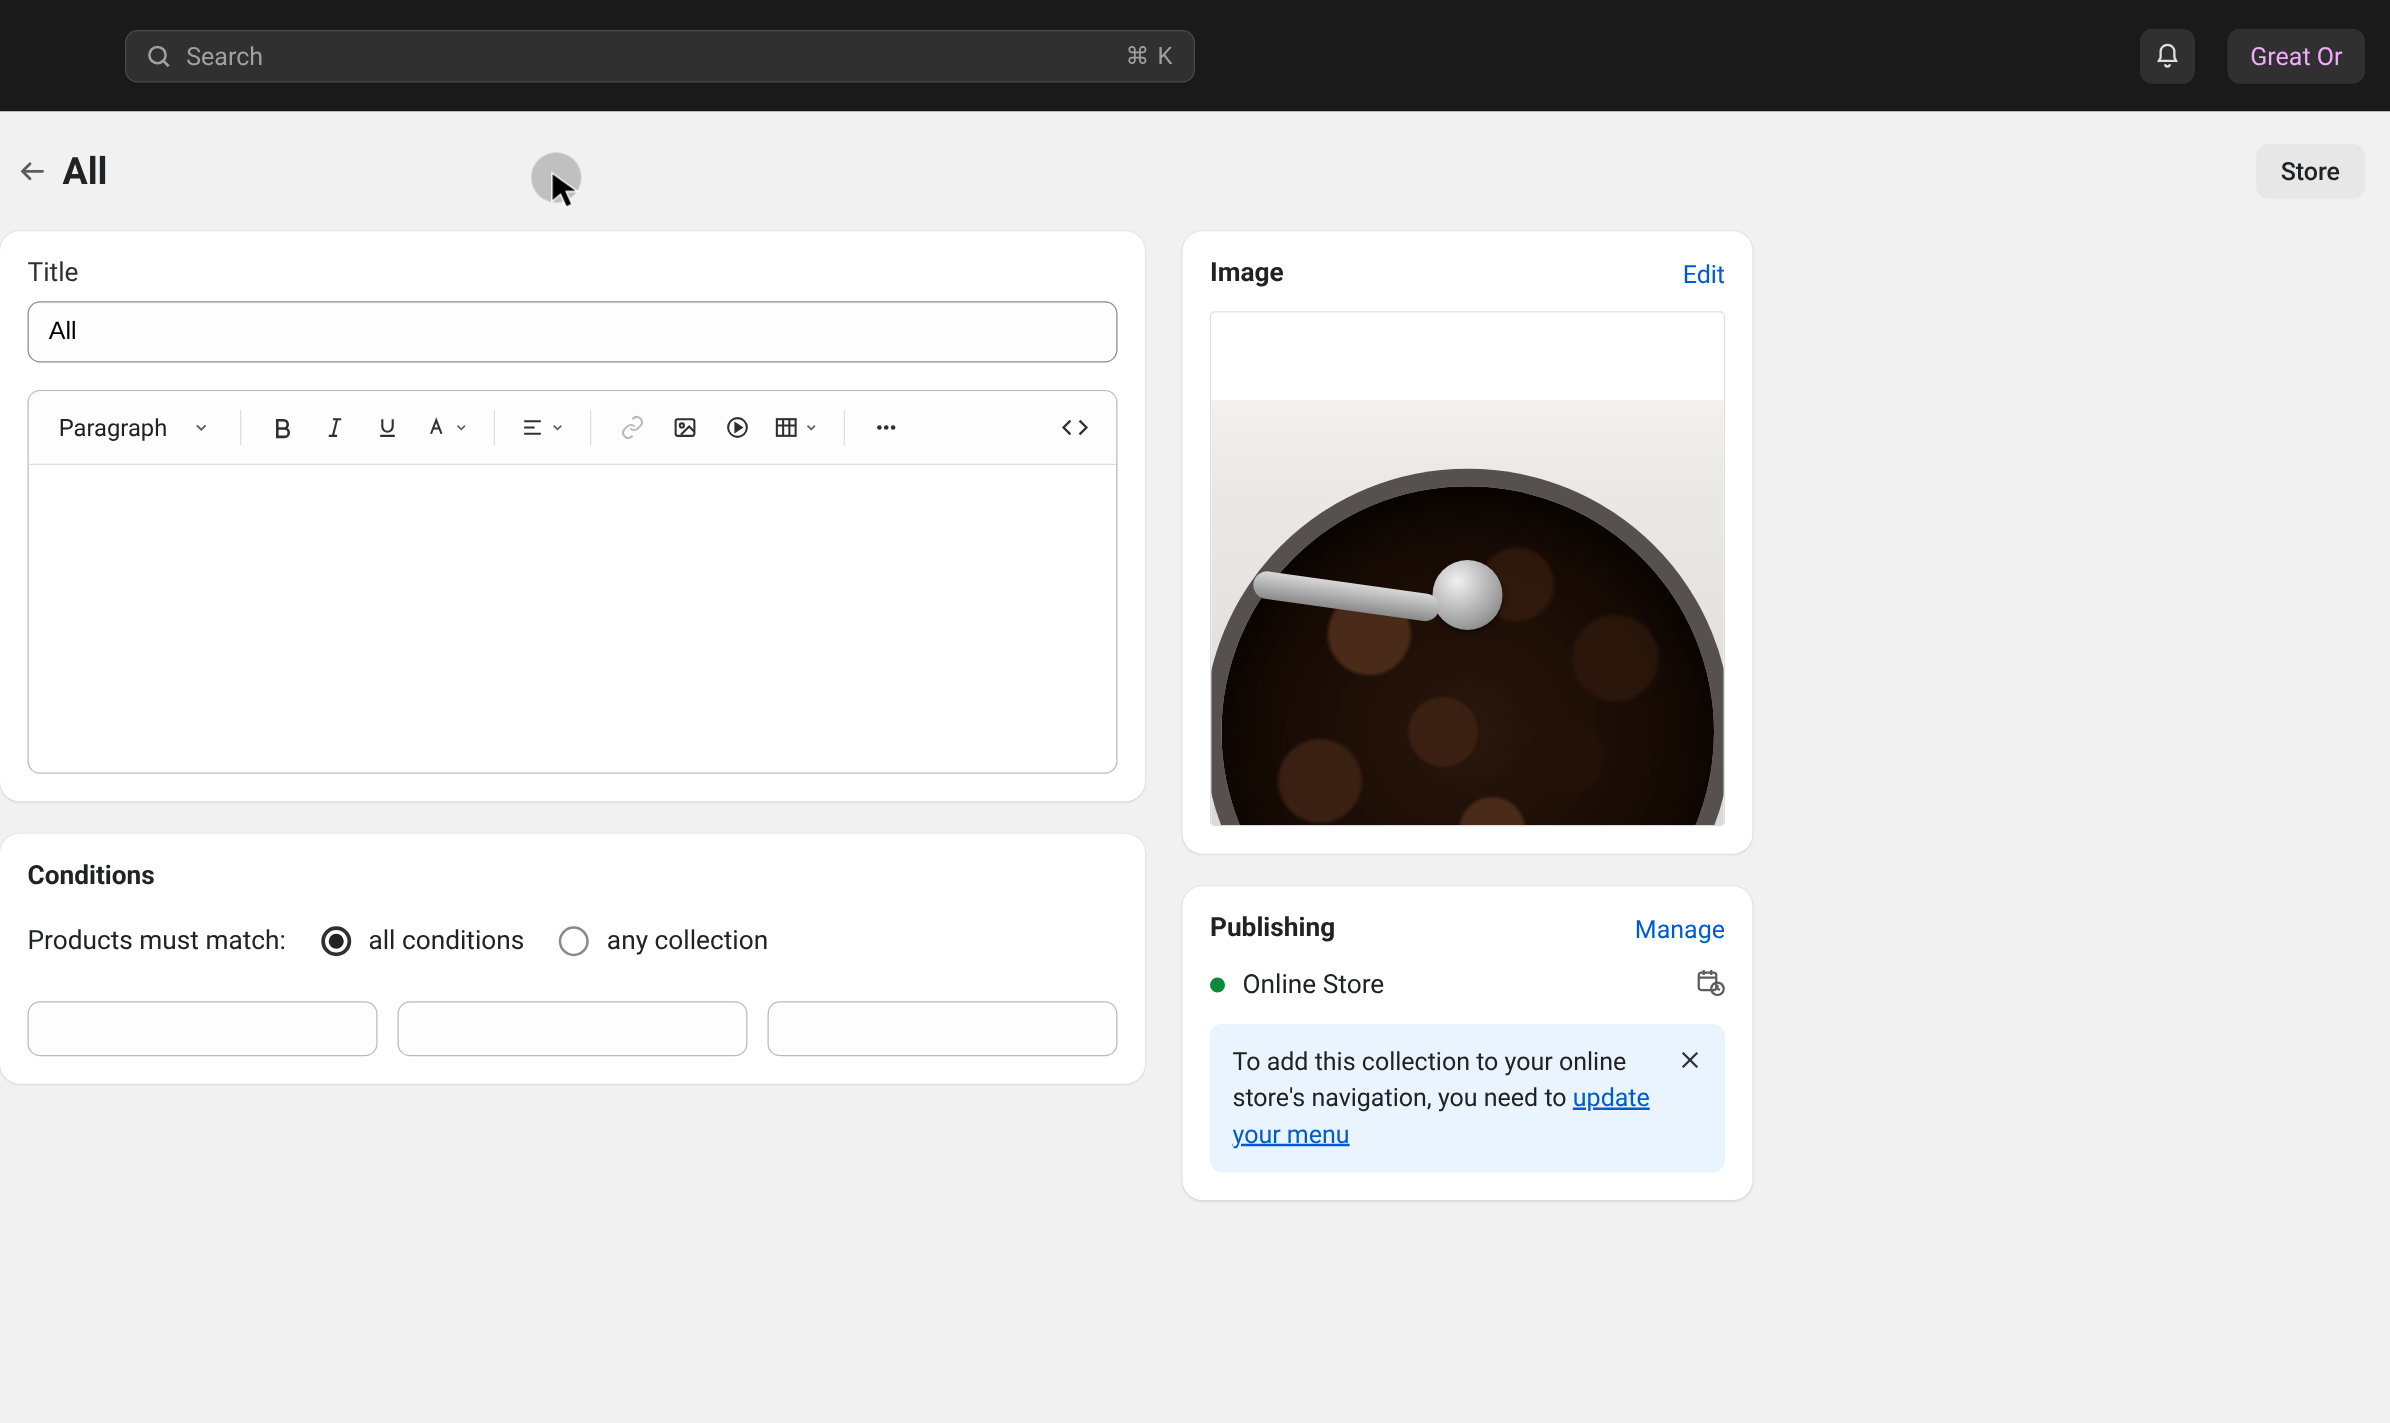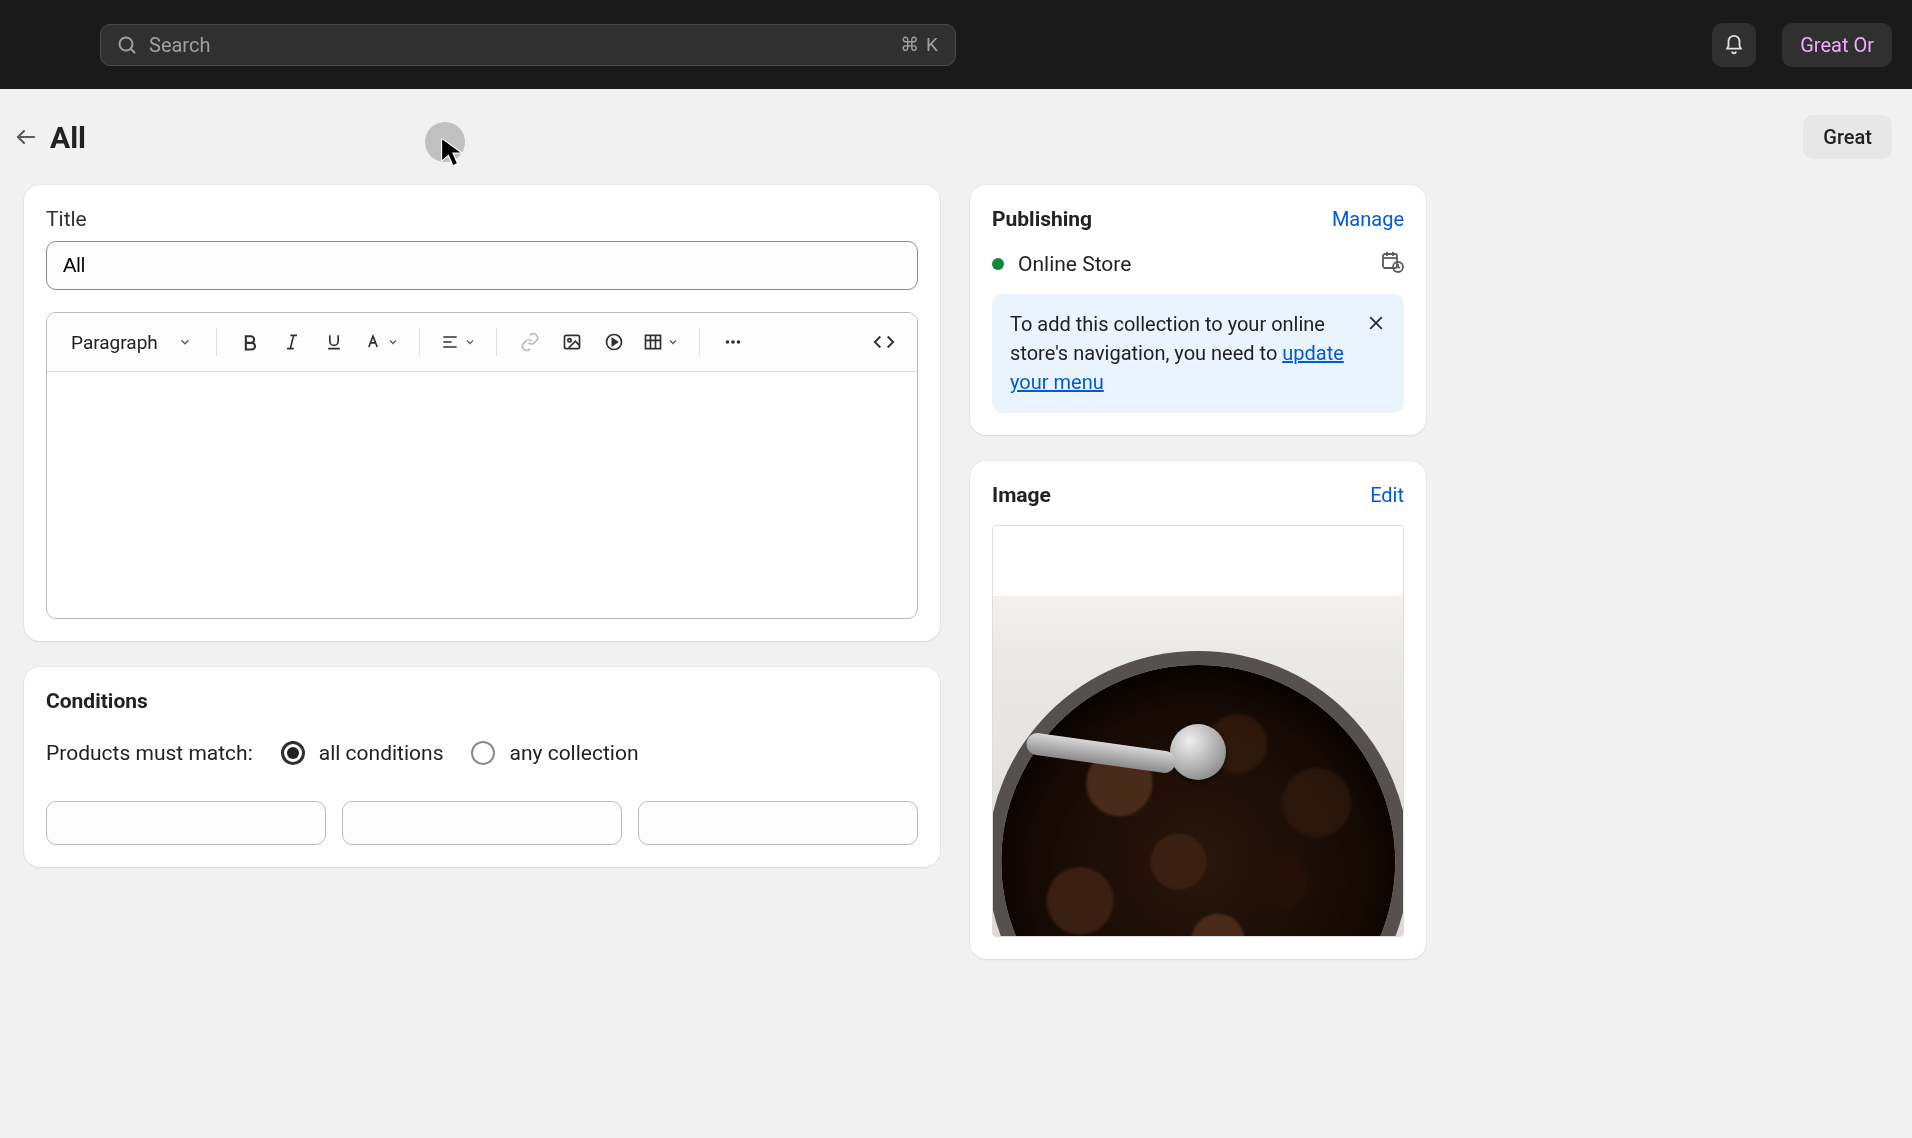"Great" span { text: Great -> Store }
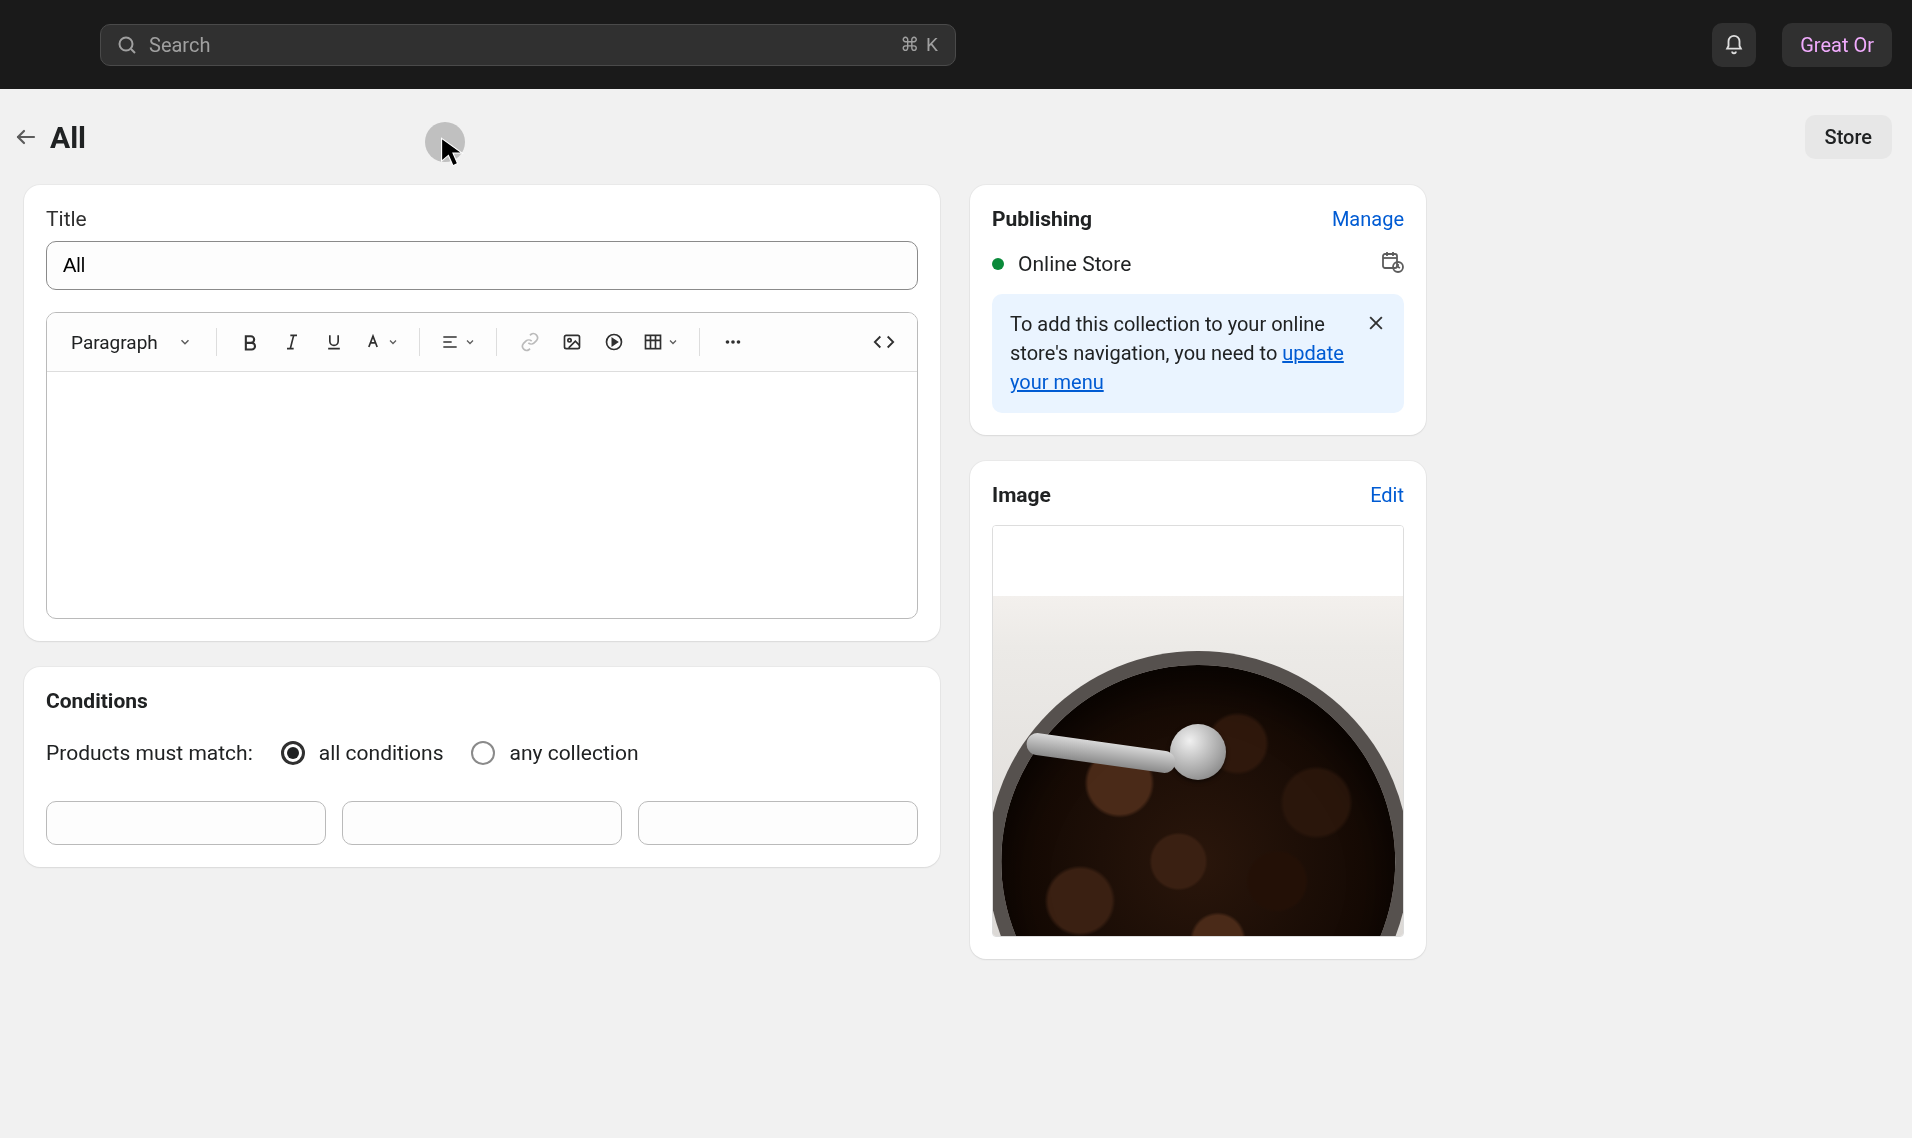"Title" .content-row { padding: 0 24px -> 0 0 }
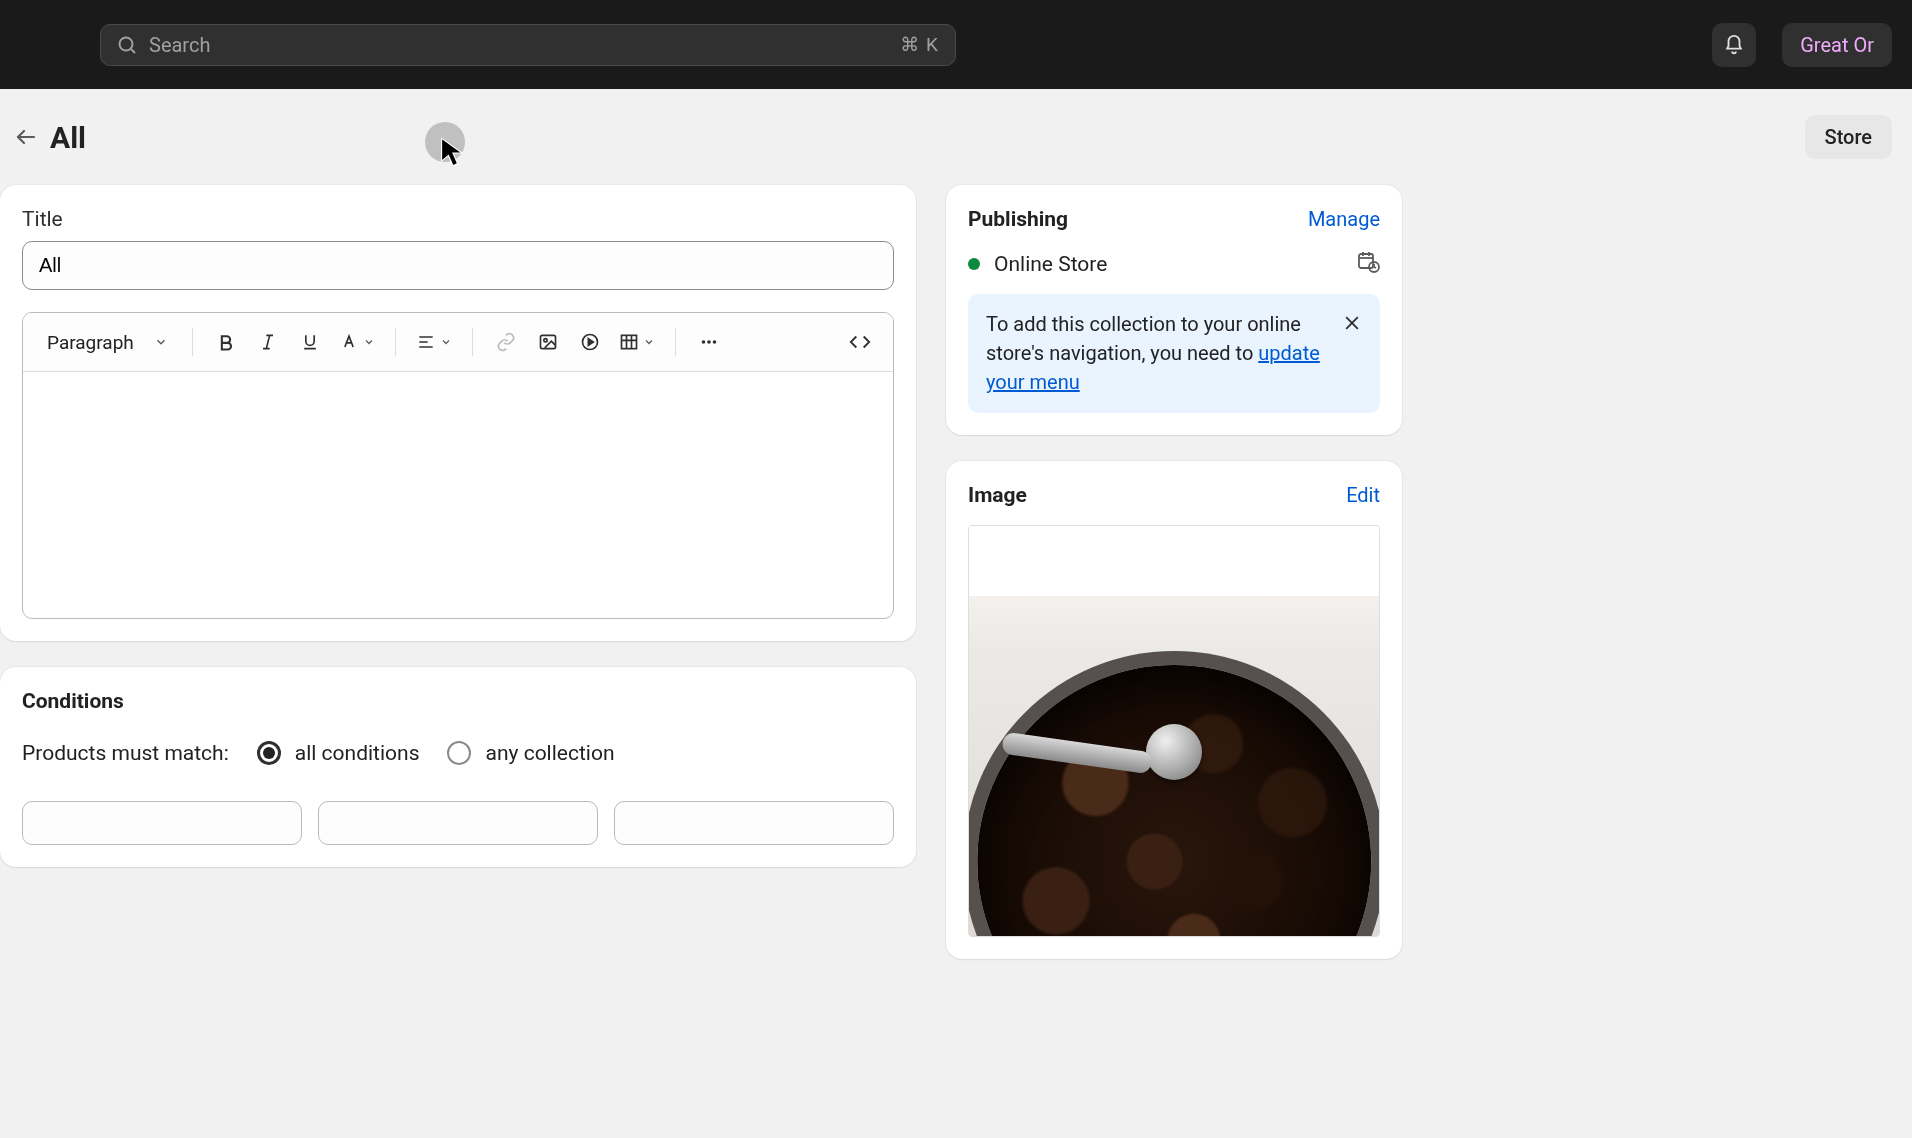"Publishing" div.card { order: before "Image" -> after "Image" }
